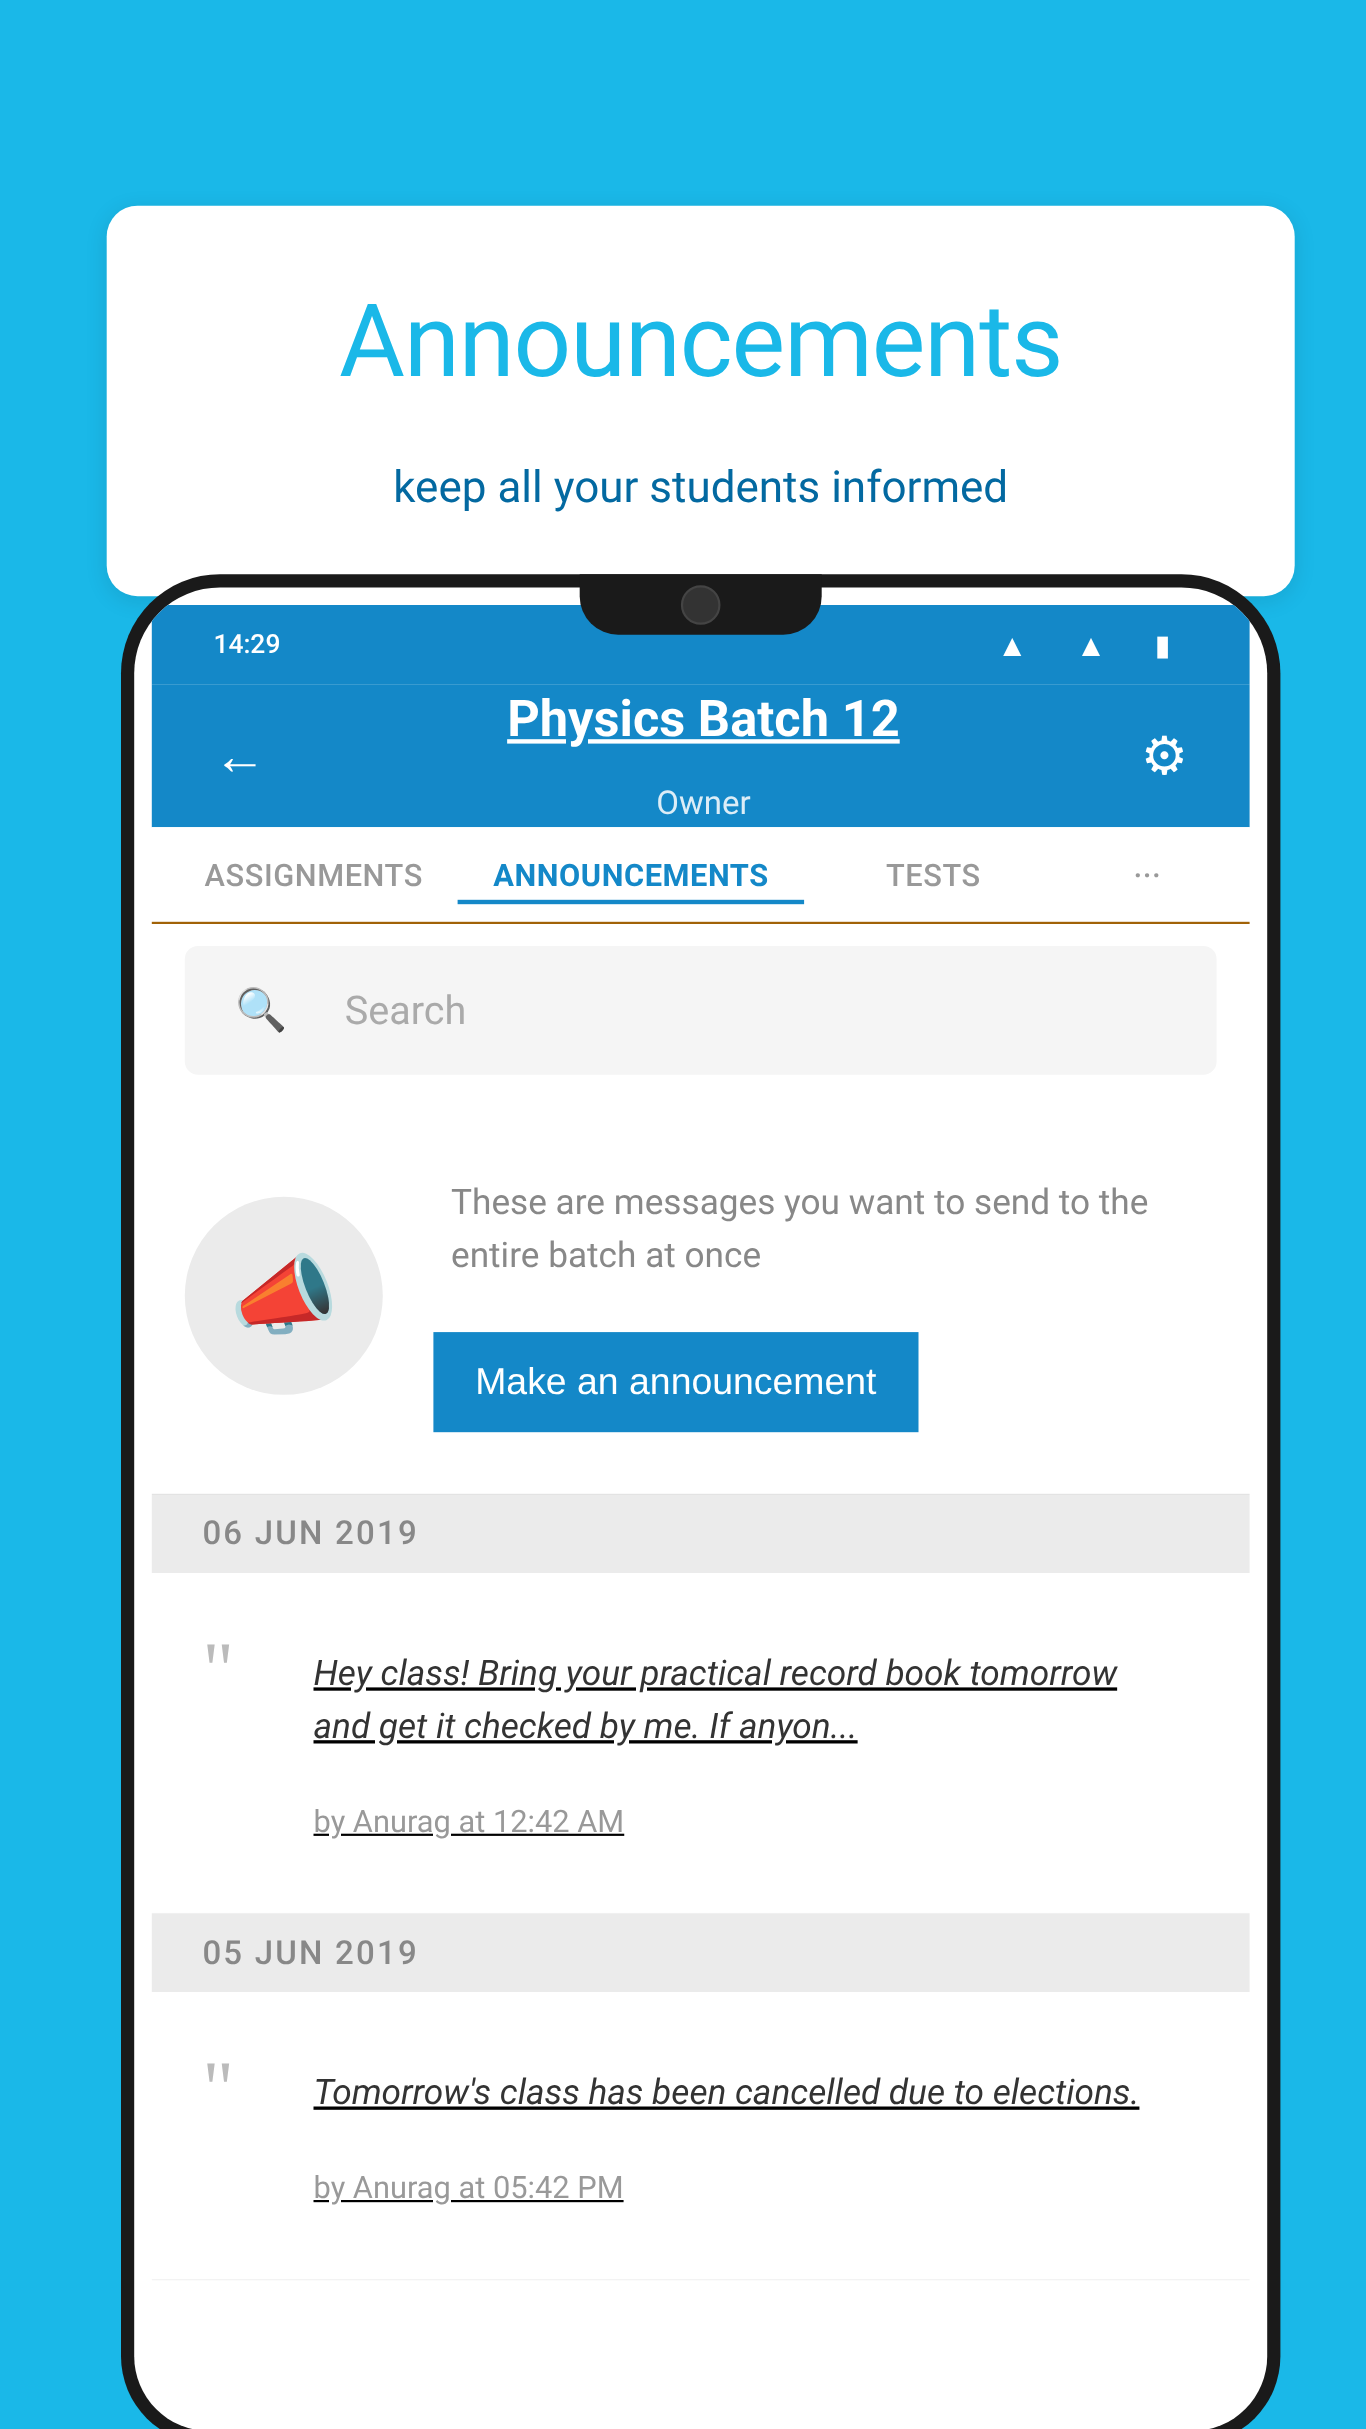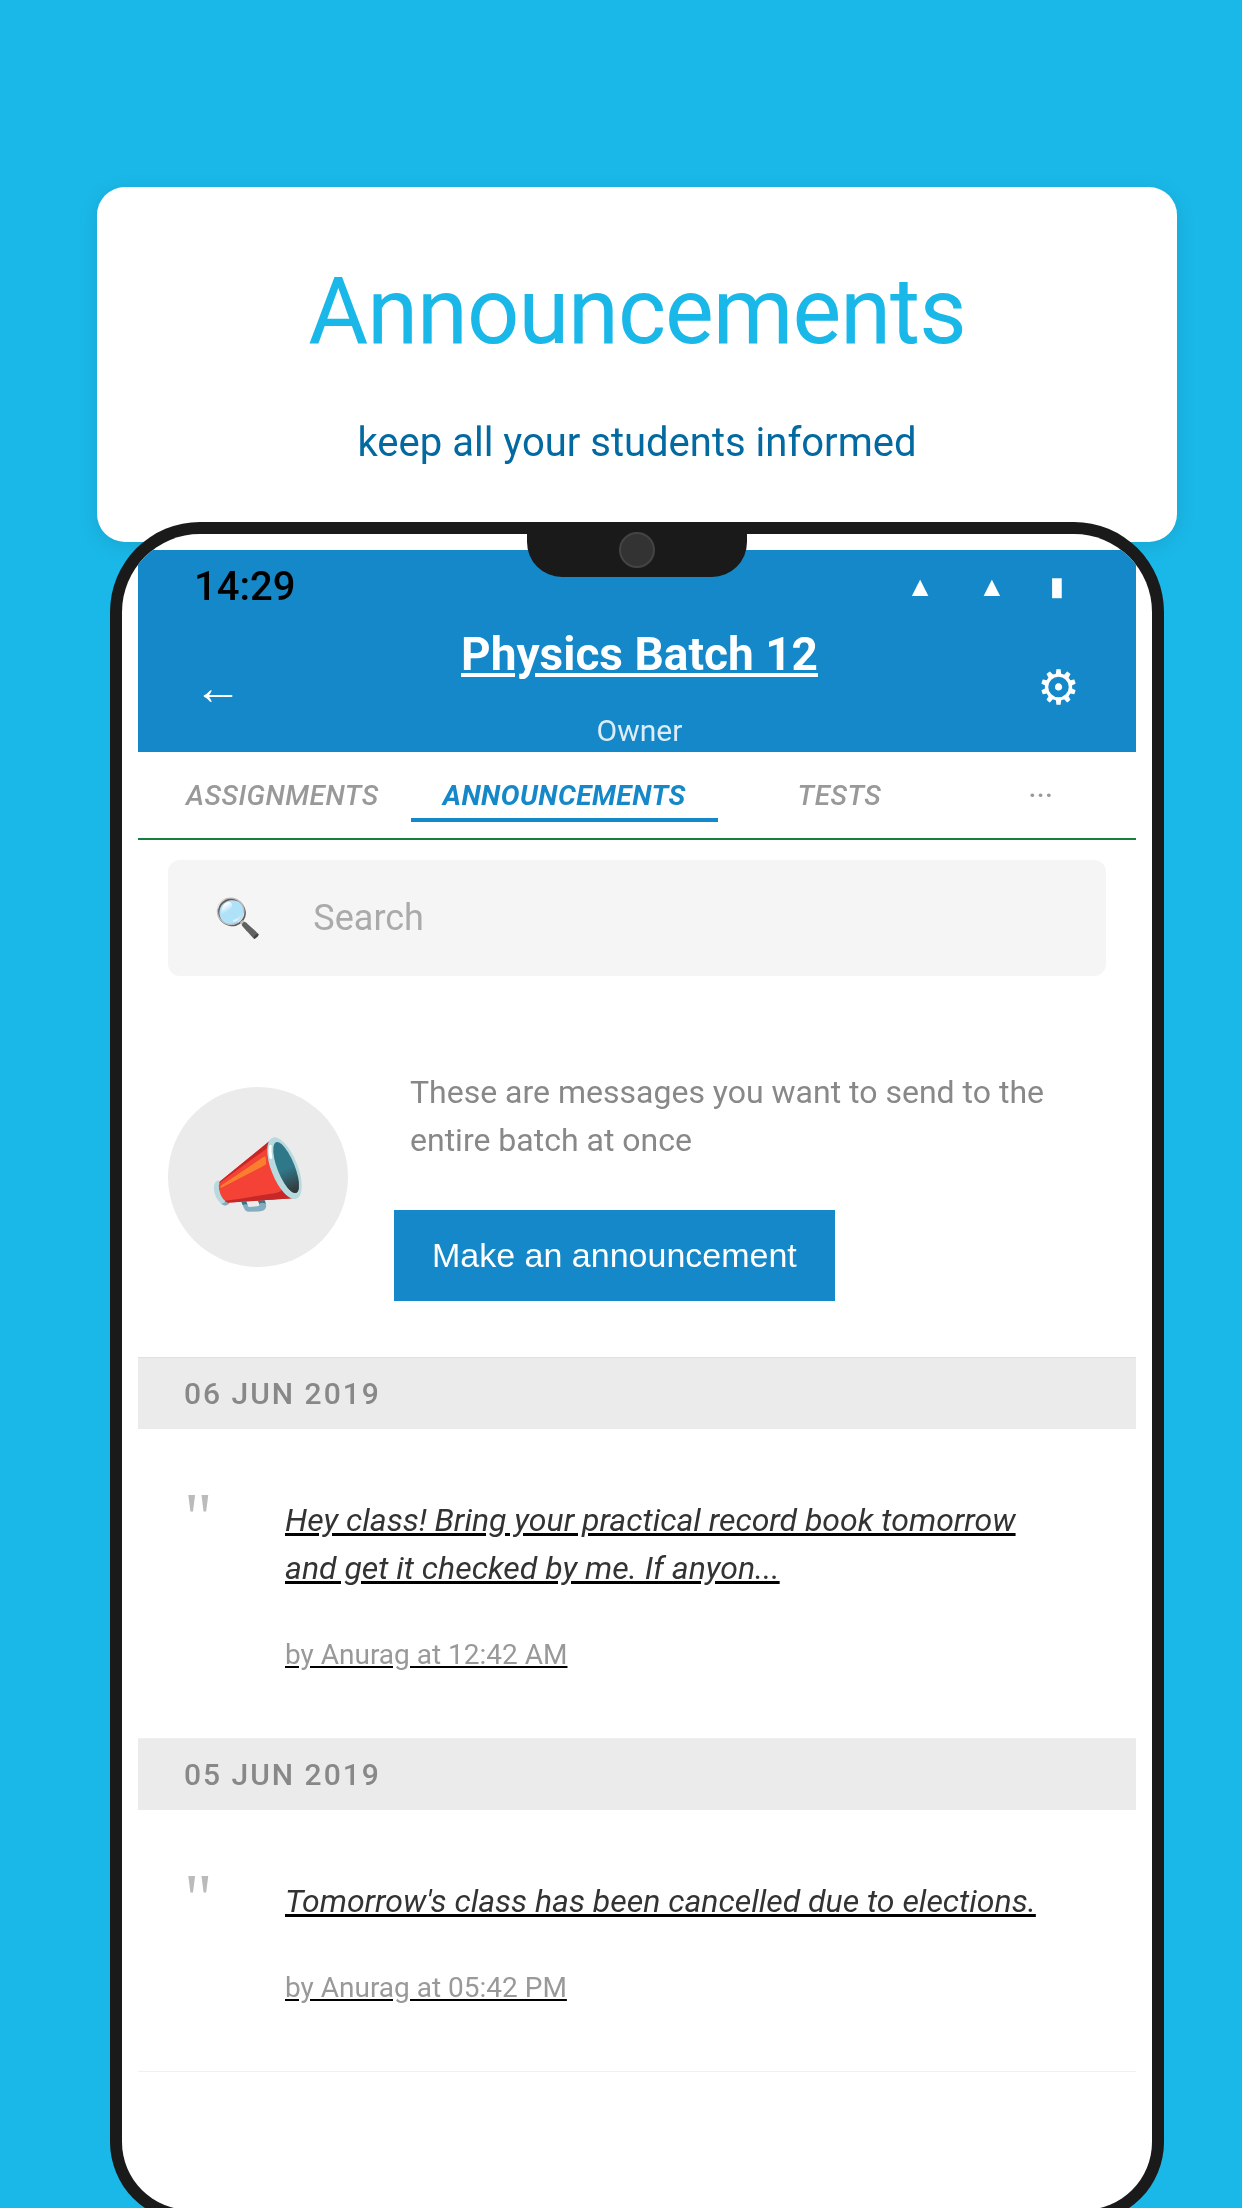"14:29" .status-time { color: #000000 -> #ffffff; font-size: 40px -> 24px }
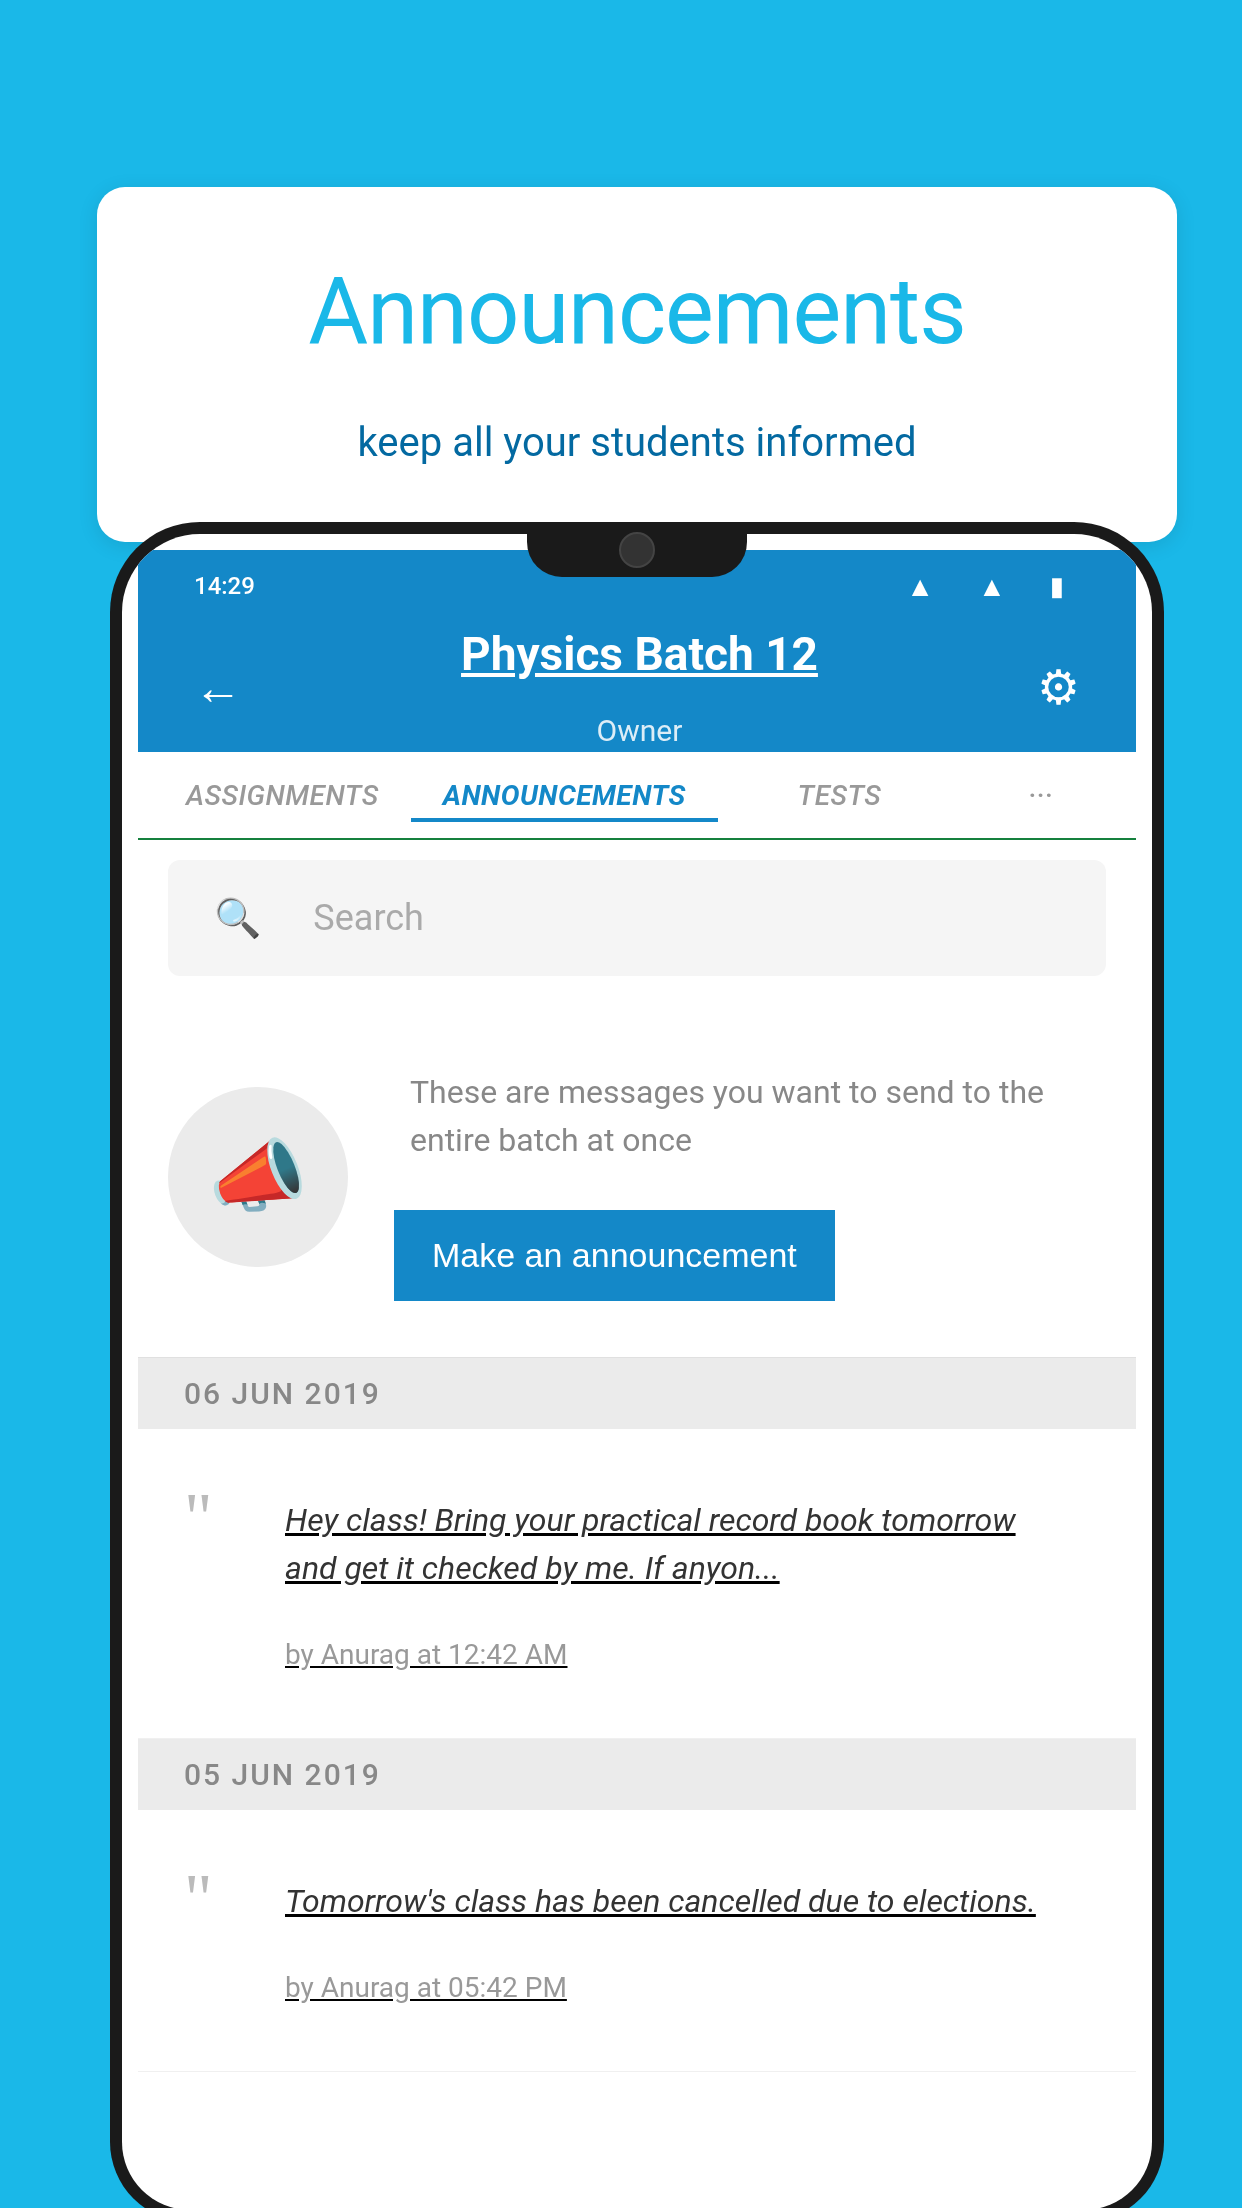"ASSIGNMENTS" .tabs-bar { border-bottom: 2px solid #15803d -> 2px solid #a16207; font-style: italic -> none }
